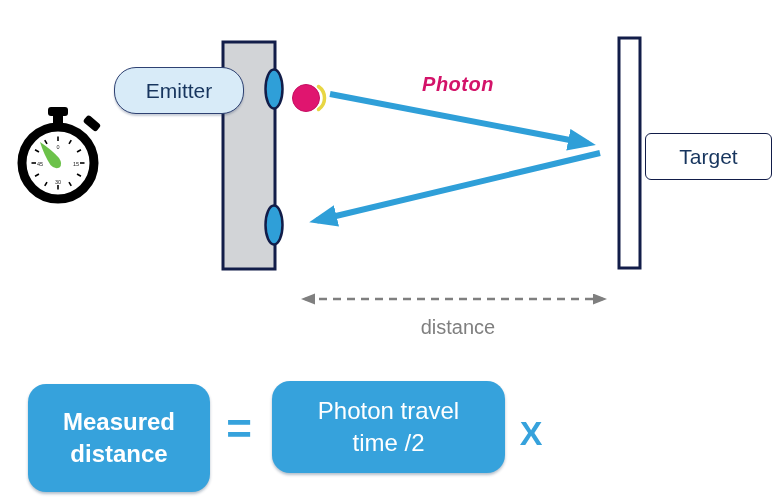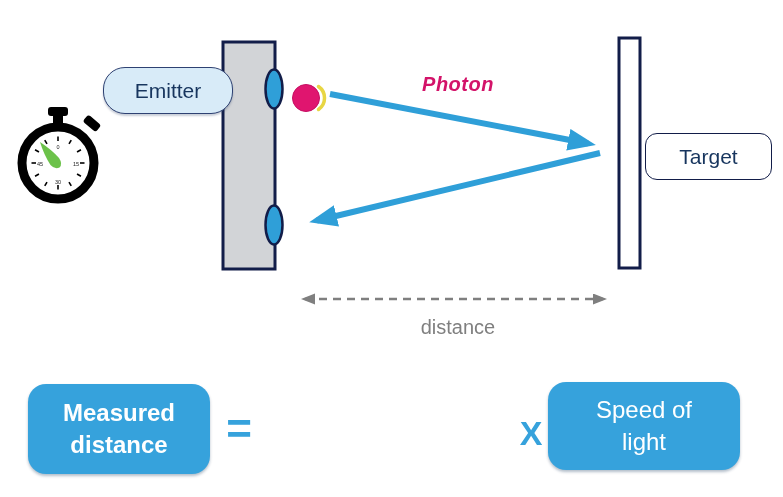"Emitter" div.pill { left: 103px -> 114px }
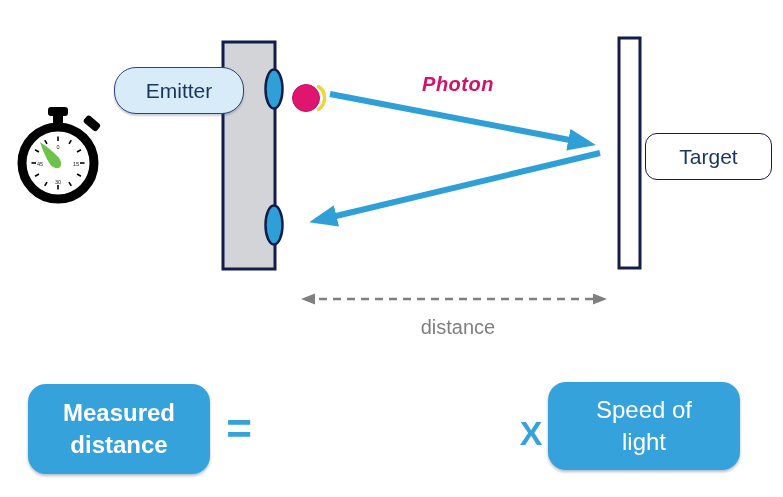"Target" .pill.white { border-radius: 12px -> 6px }
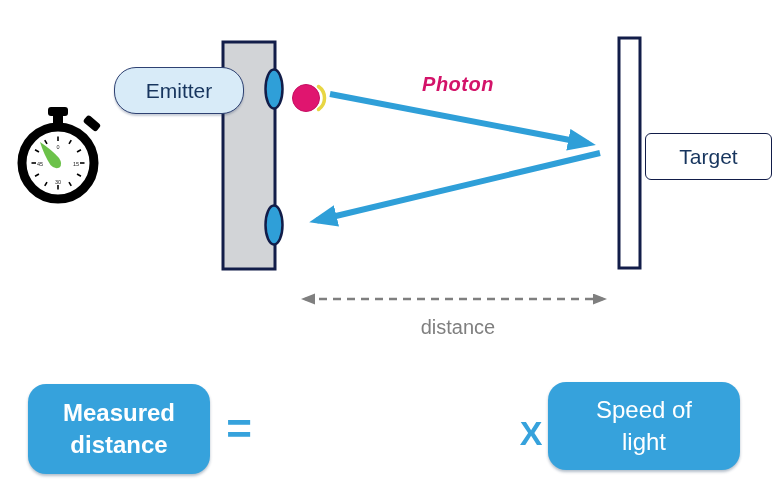"Measured" div.fbox { height: 90px -> 108px }
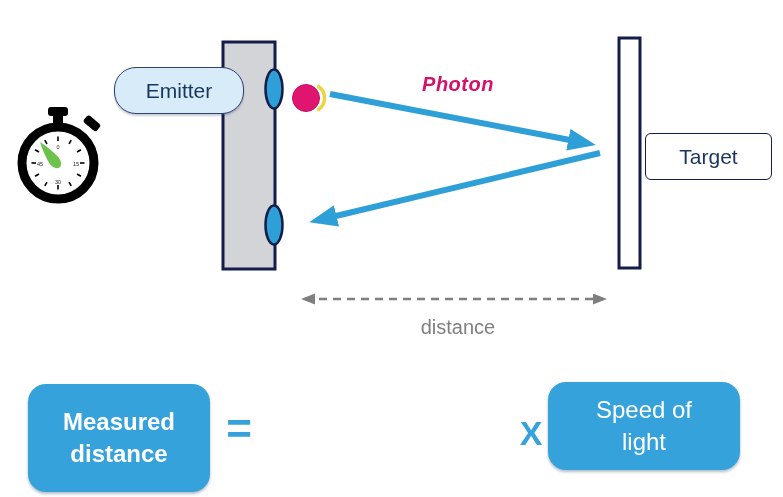"Photon travel" div.fbox { html: none -> <div>Photon travel time /2</div> }
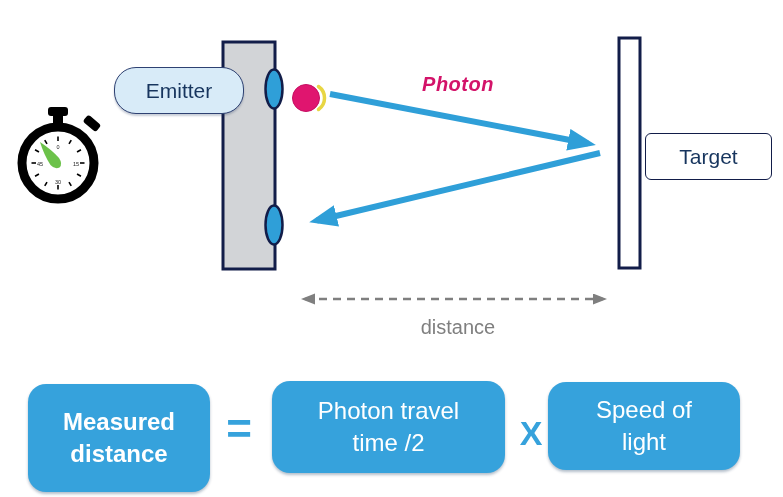"Speed of" div.fbox { html: <div>Speed of light</div> -> none }
